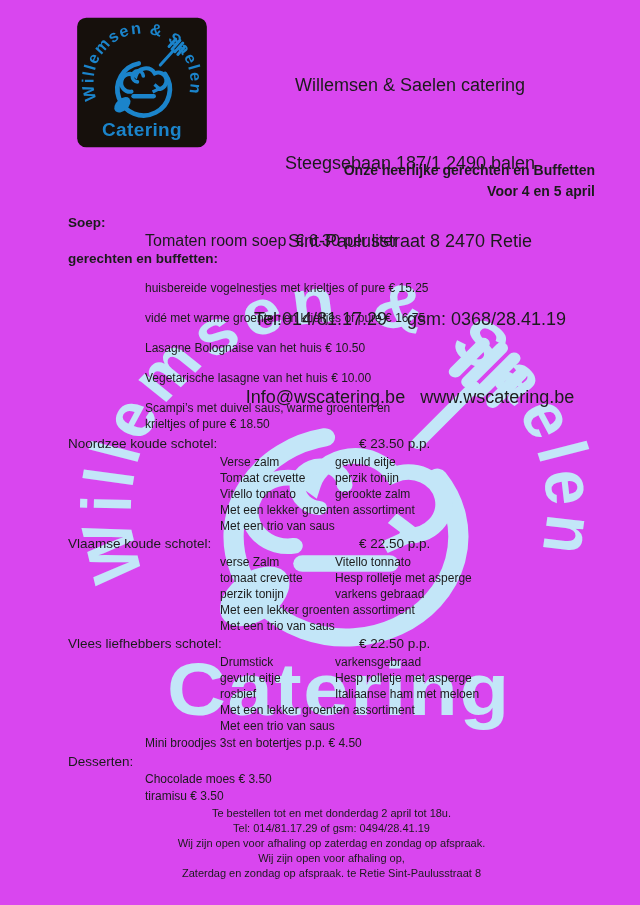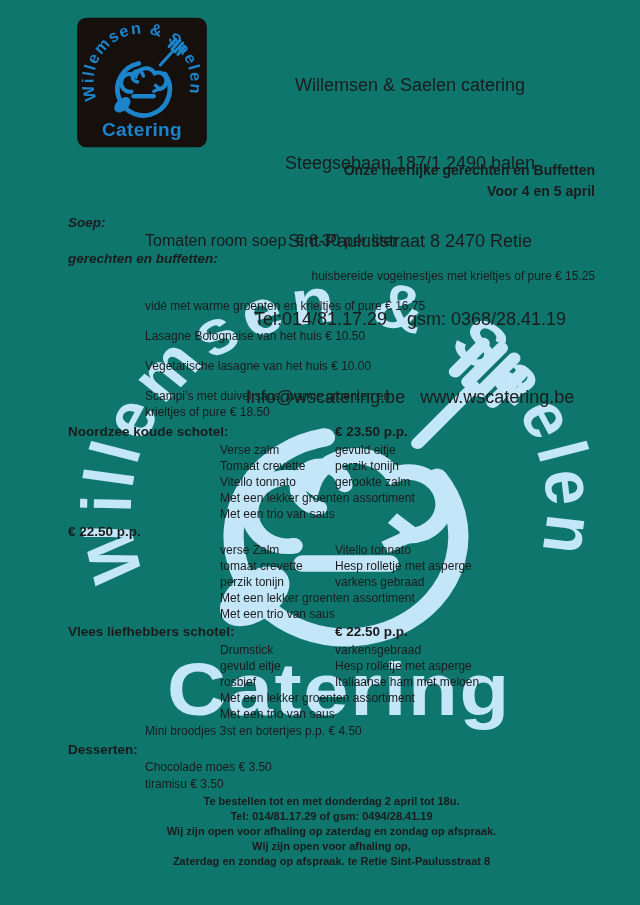"Willemsen & Saelen catering" .page { background: #0f766e -> #d946ef }
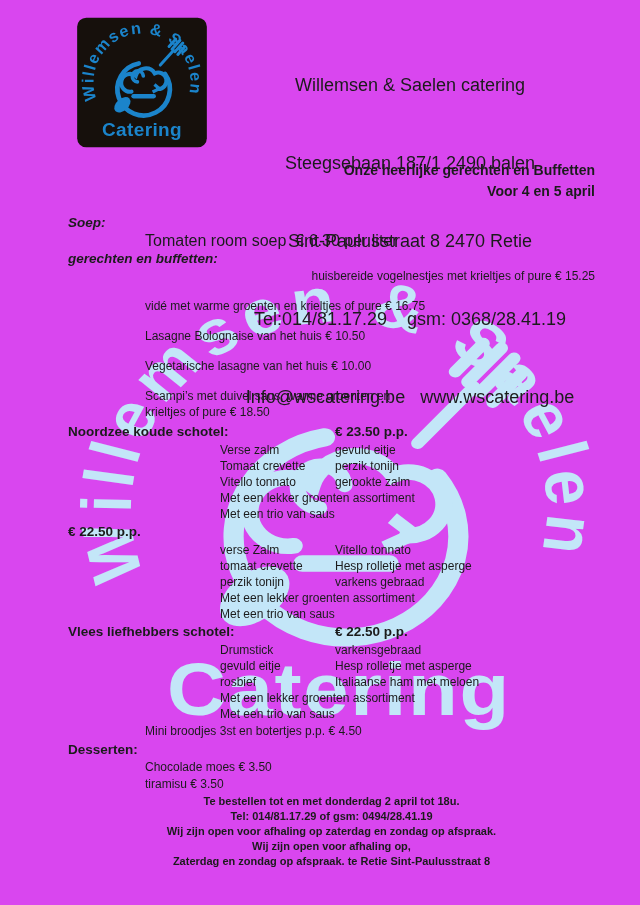"Soep:" .sec-head { font-style: italic -> none }
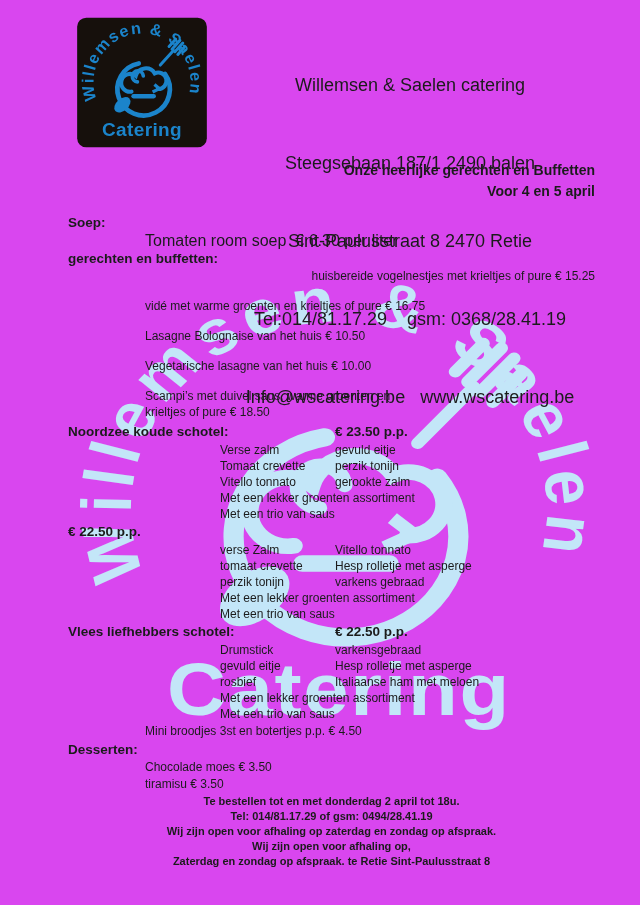"huisbereide vogelnestjes met krieltjes" .gl-first { margin-top: 0 -> 12px; text-align: right -> none }
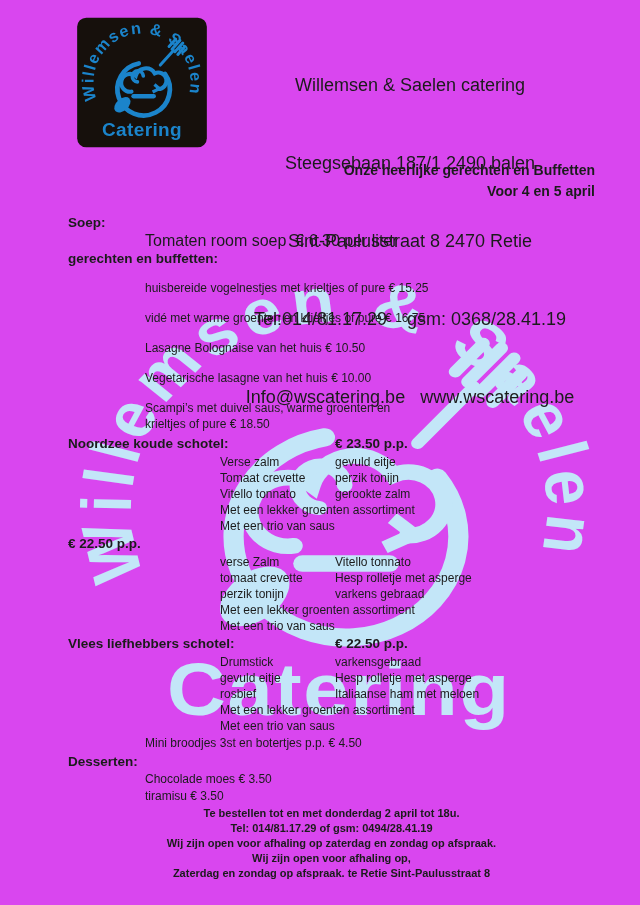"Noordzee koude schotel:" .schotel-head { font-weight: bold -> normal; gap: none -> 24px }
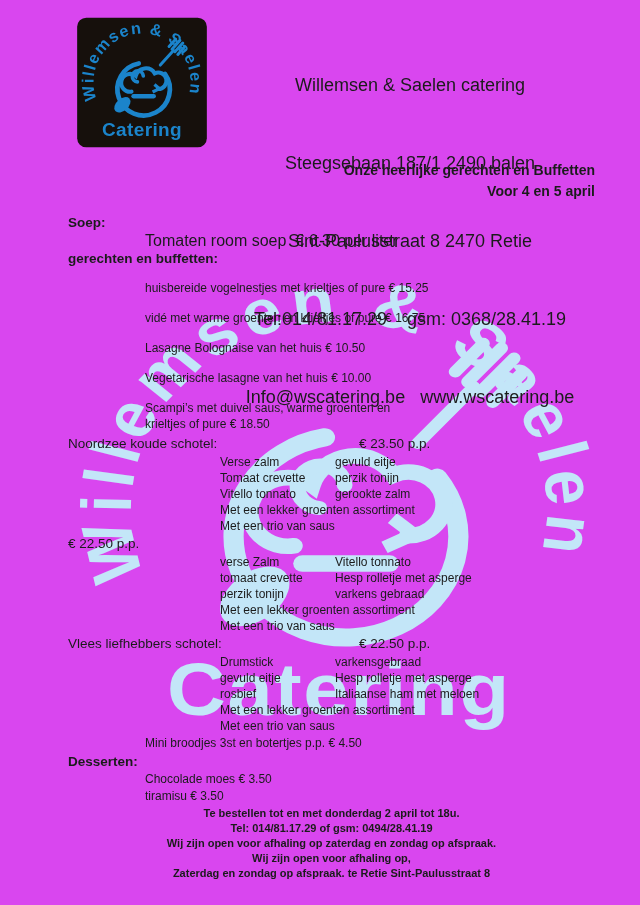"Vlaamse koude schotel:" span.sname { html: none -> <span>Vlaamse koude schotel:</span> }
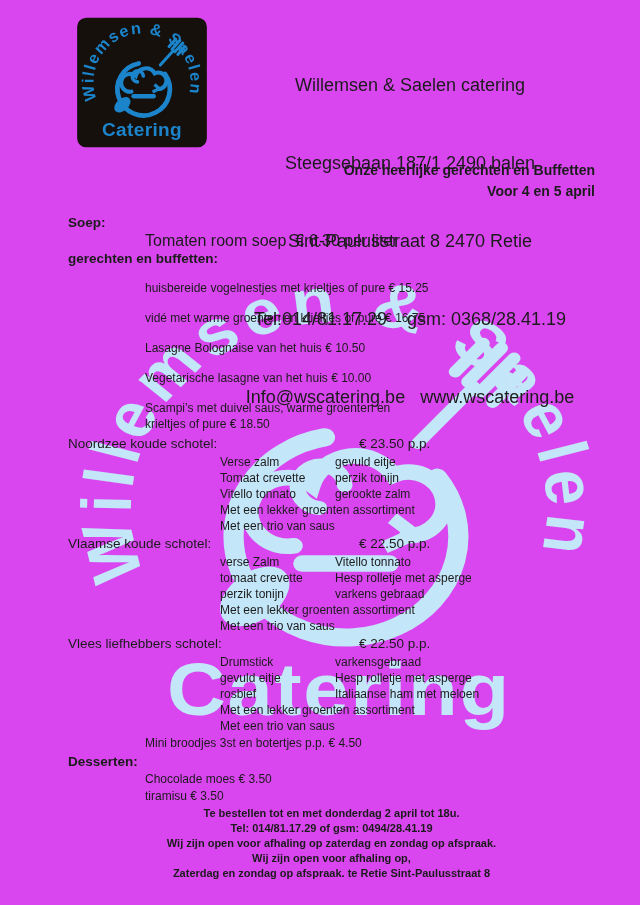"Desserten:" .dess-head { font-weight: bold -> normal }
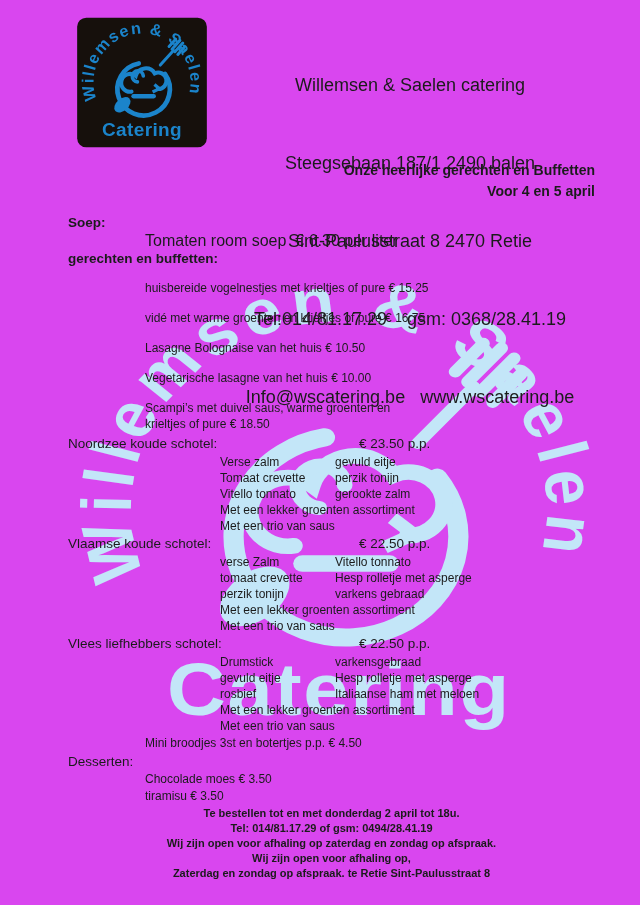"Te bestellen tot en met" .footer { font-weight: bold -> normal }
